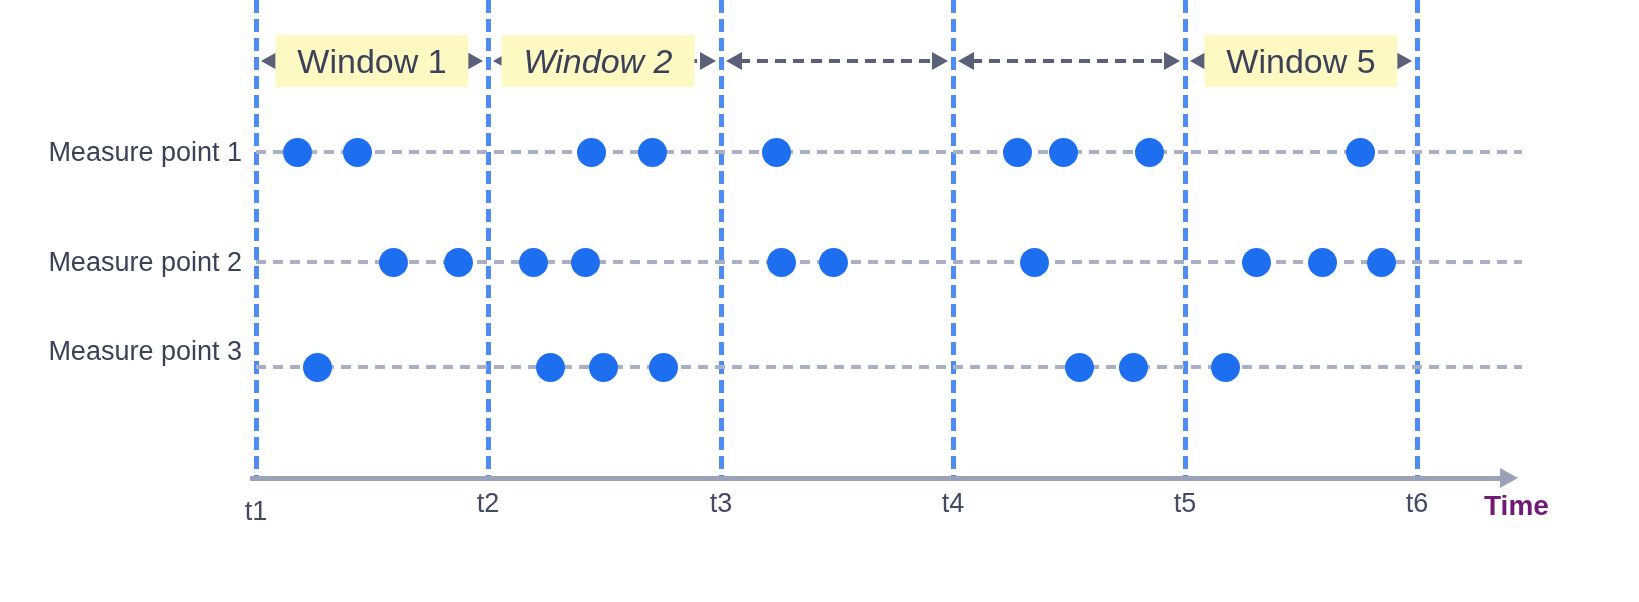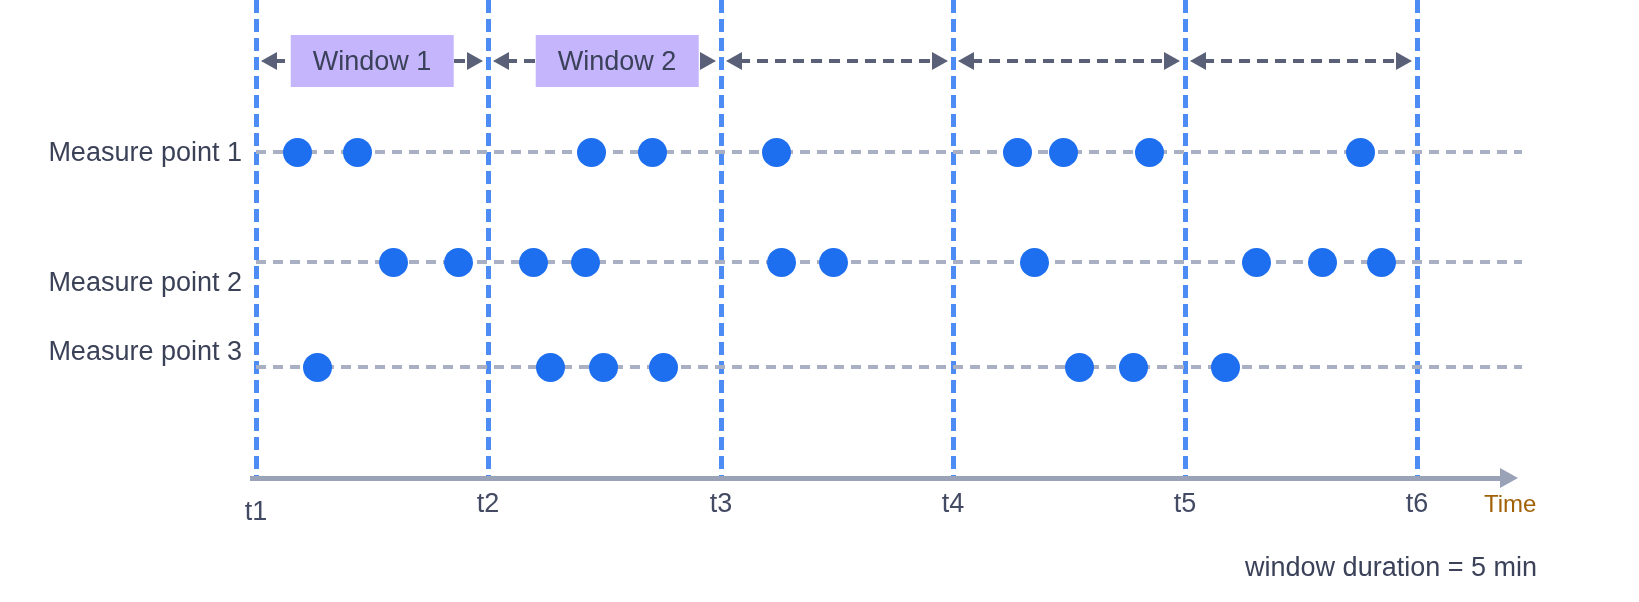"Window 1" .wlabel { background: #c4b5fd -> #fef9c3; font-size: 27px -> 34px }
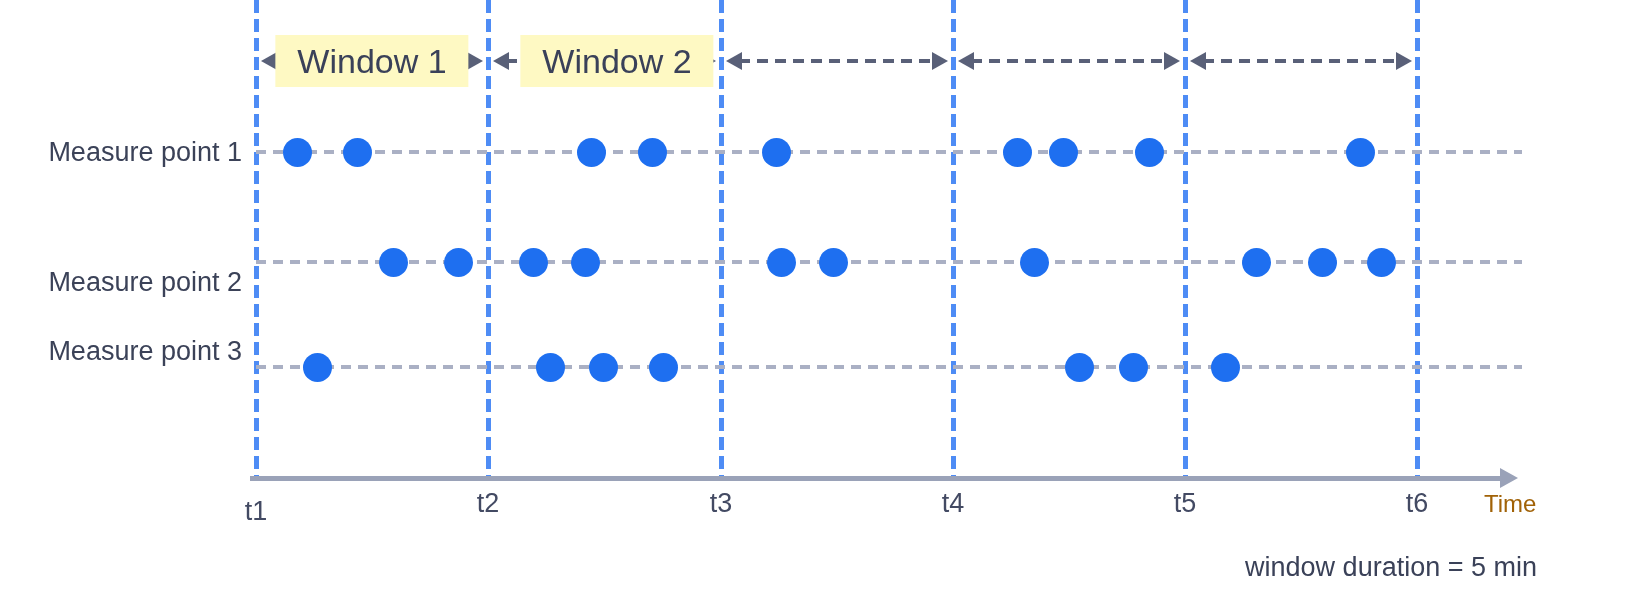"Window 2" div.wlabel { font-style: none -> italic; left: 617px -> 598px }
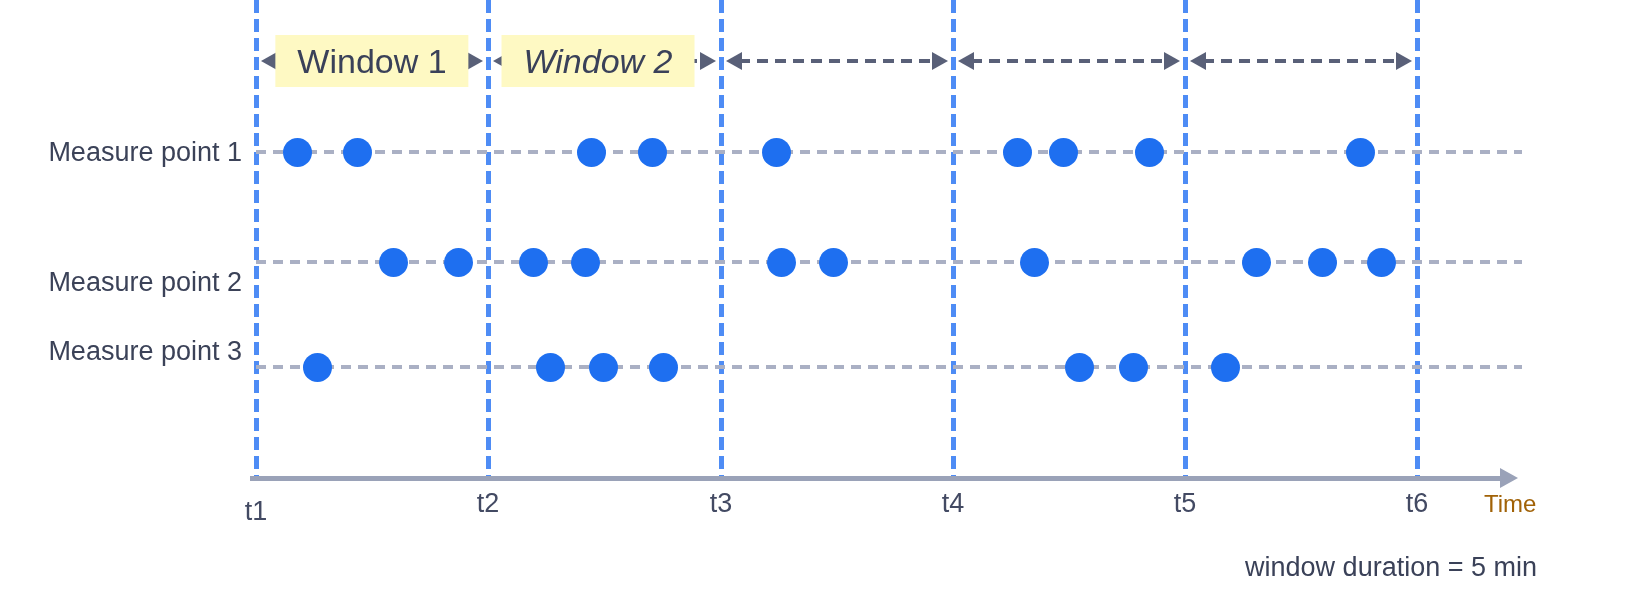"Window 5" div.wlabel { html: none -> <div>Window 5</div> }
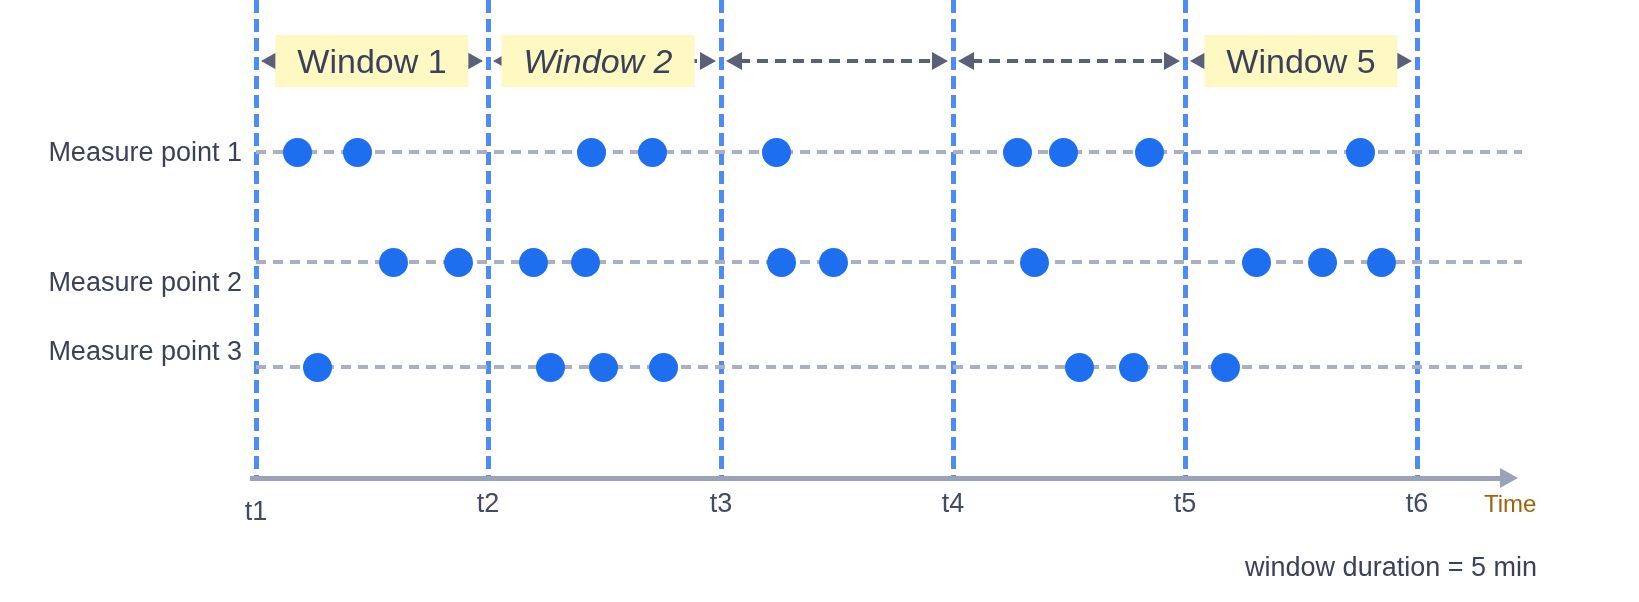"Measure point 2" div.row-label { margin-top: 20px -> none }
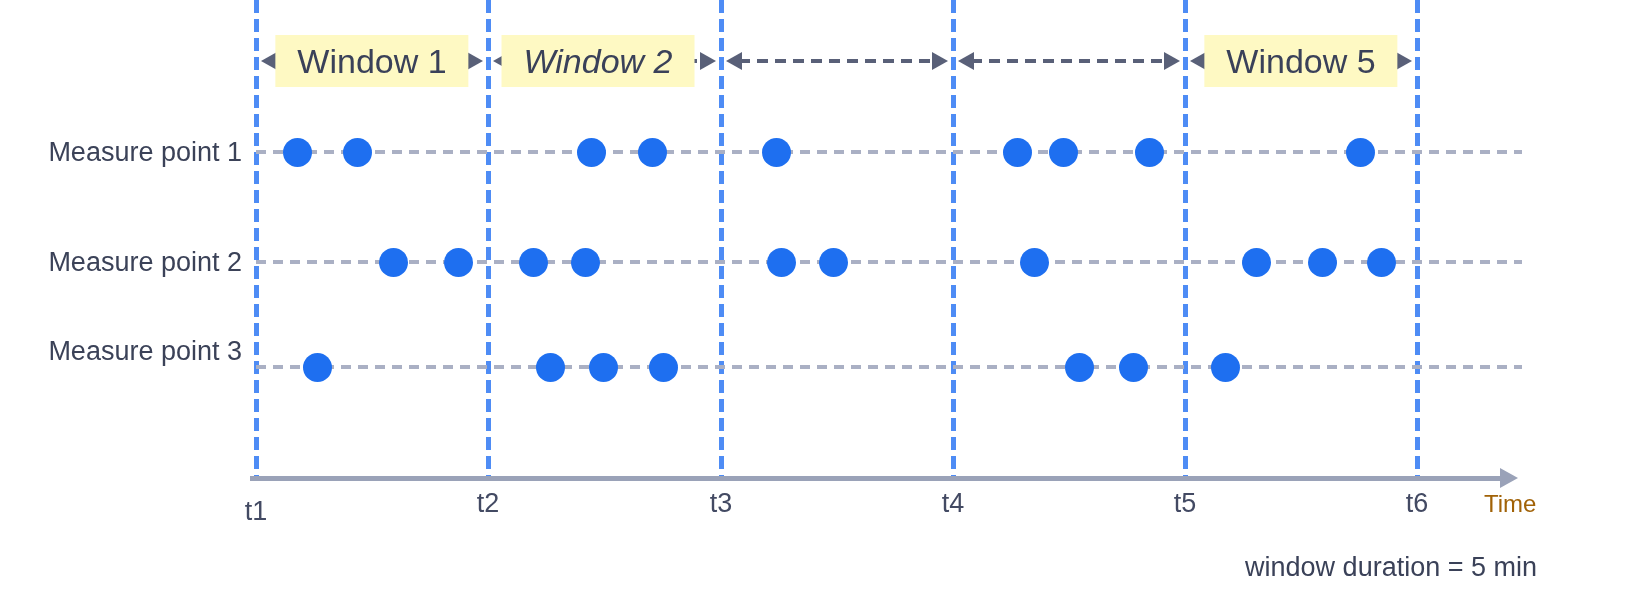"Time" .time-label { color: #a16207 -> #701a75; font-size: 24px -> 28px; font-weight: none -> bold }
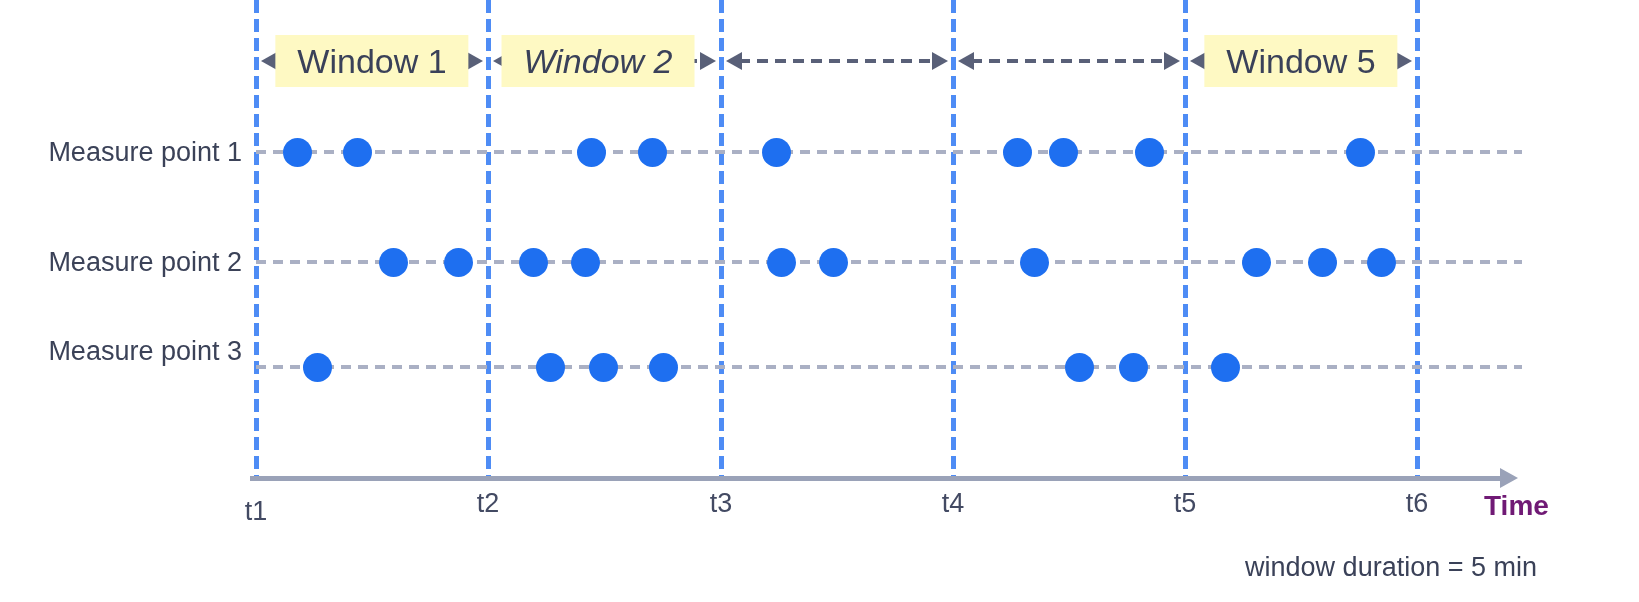"window duration = 5 min" div.annotation { html: <div>window duration = 5 min</div> -> none }
